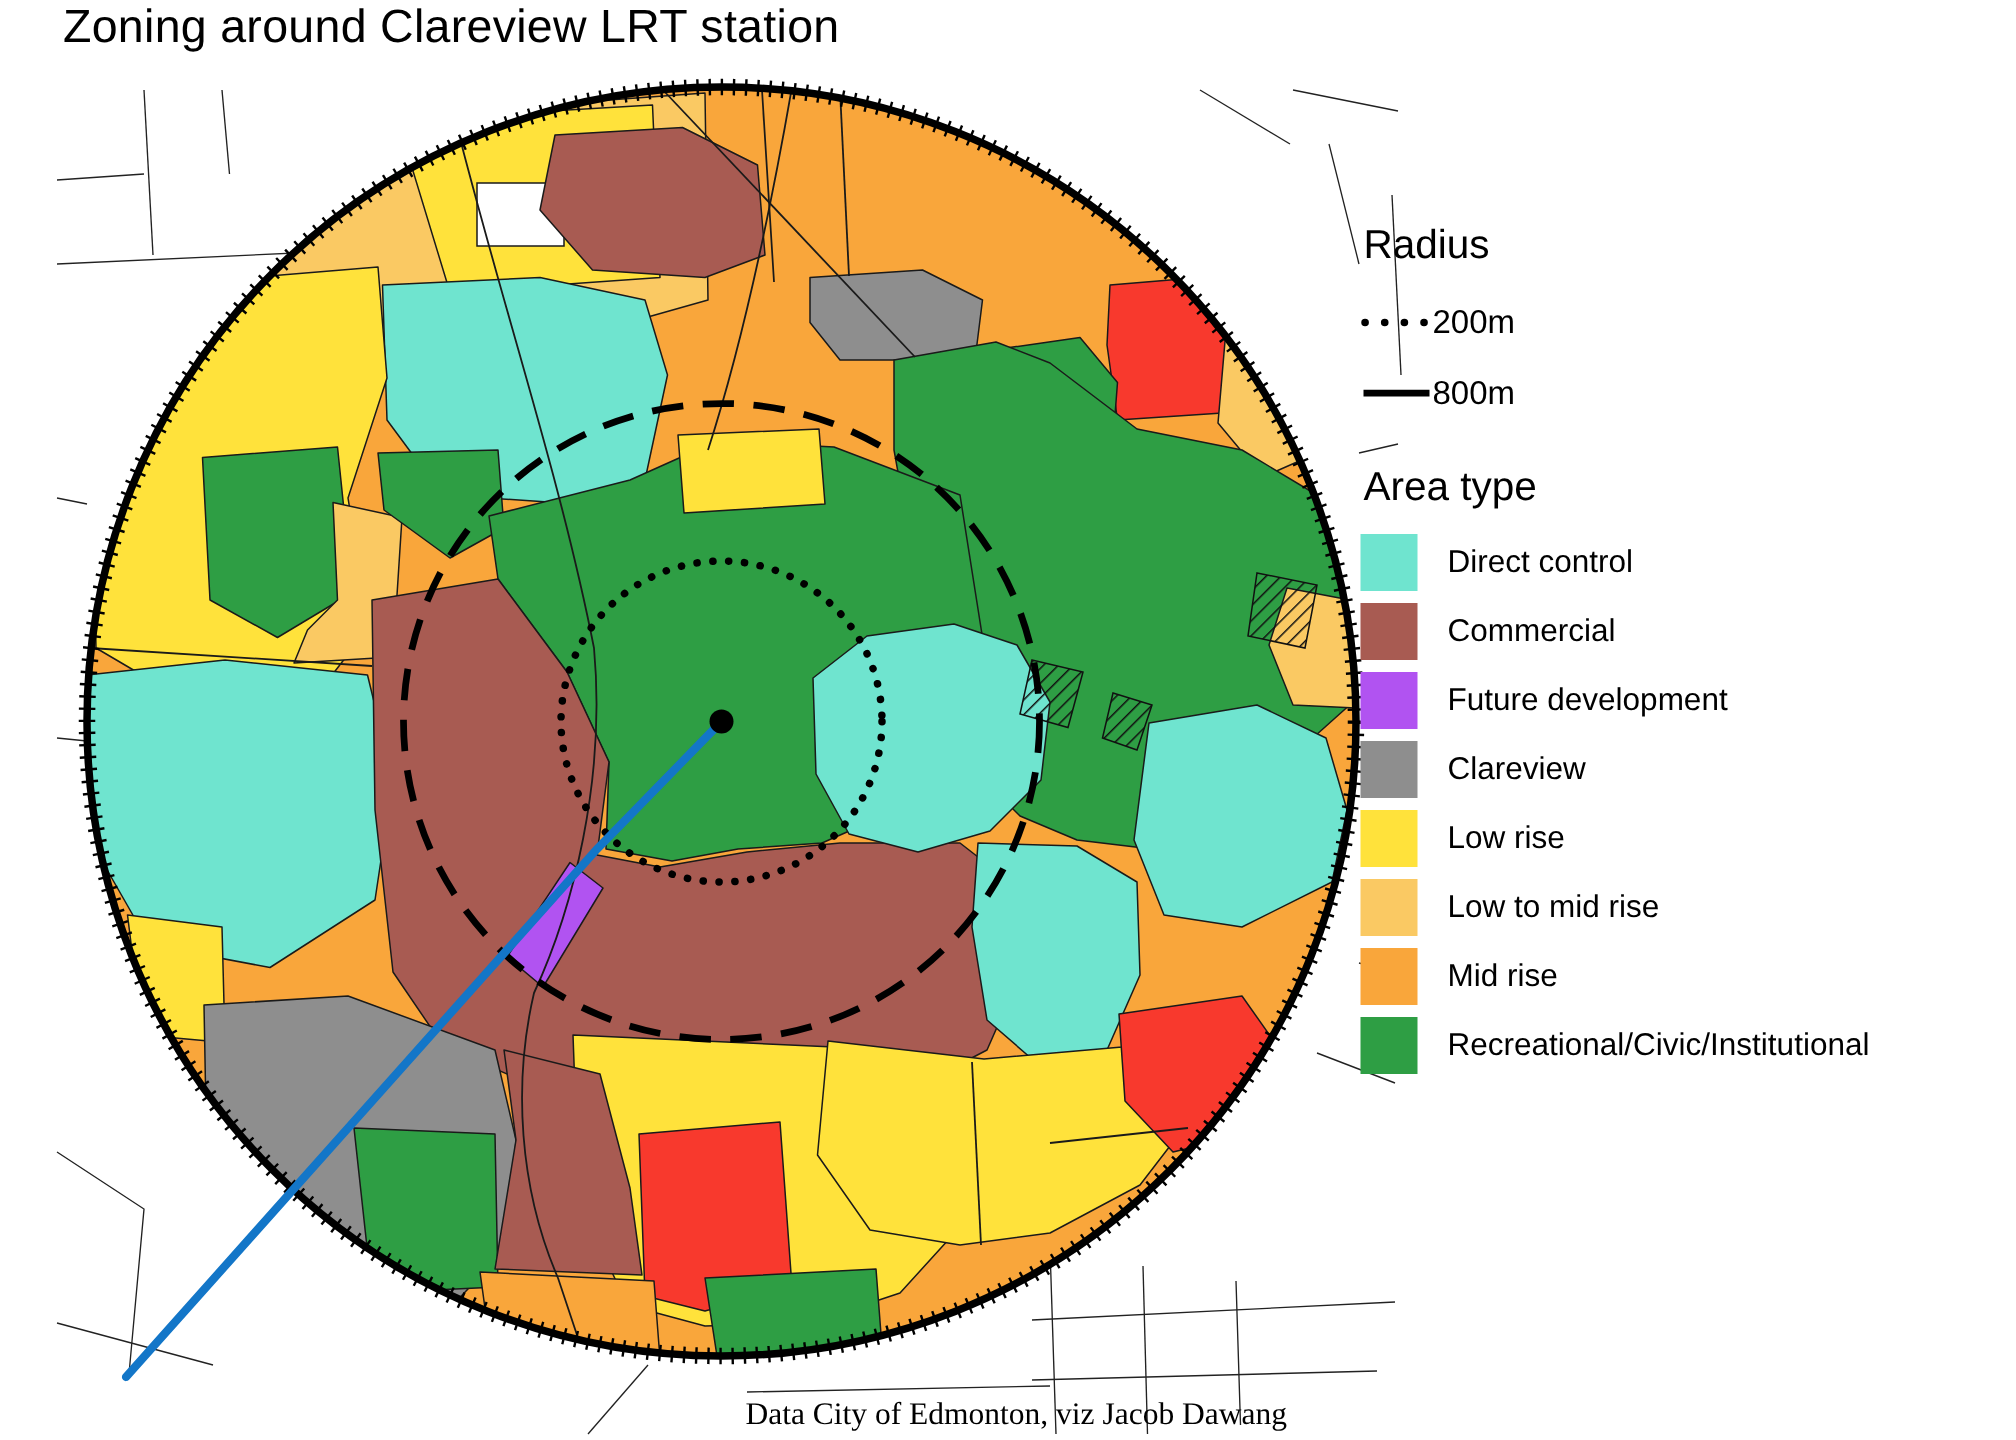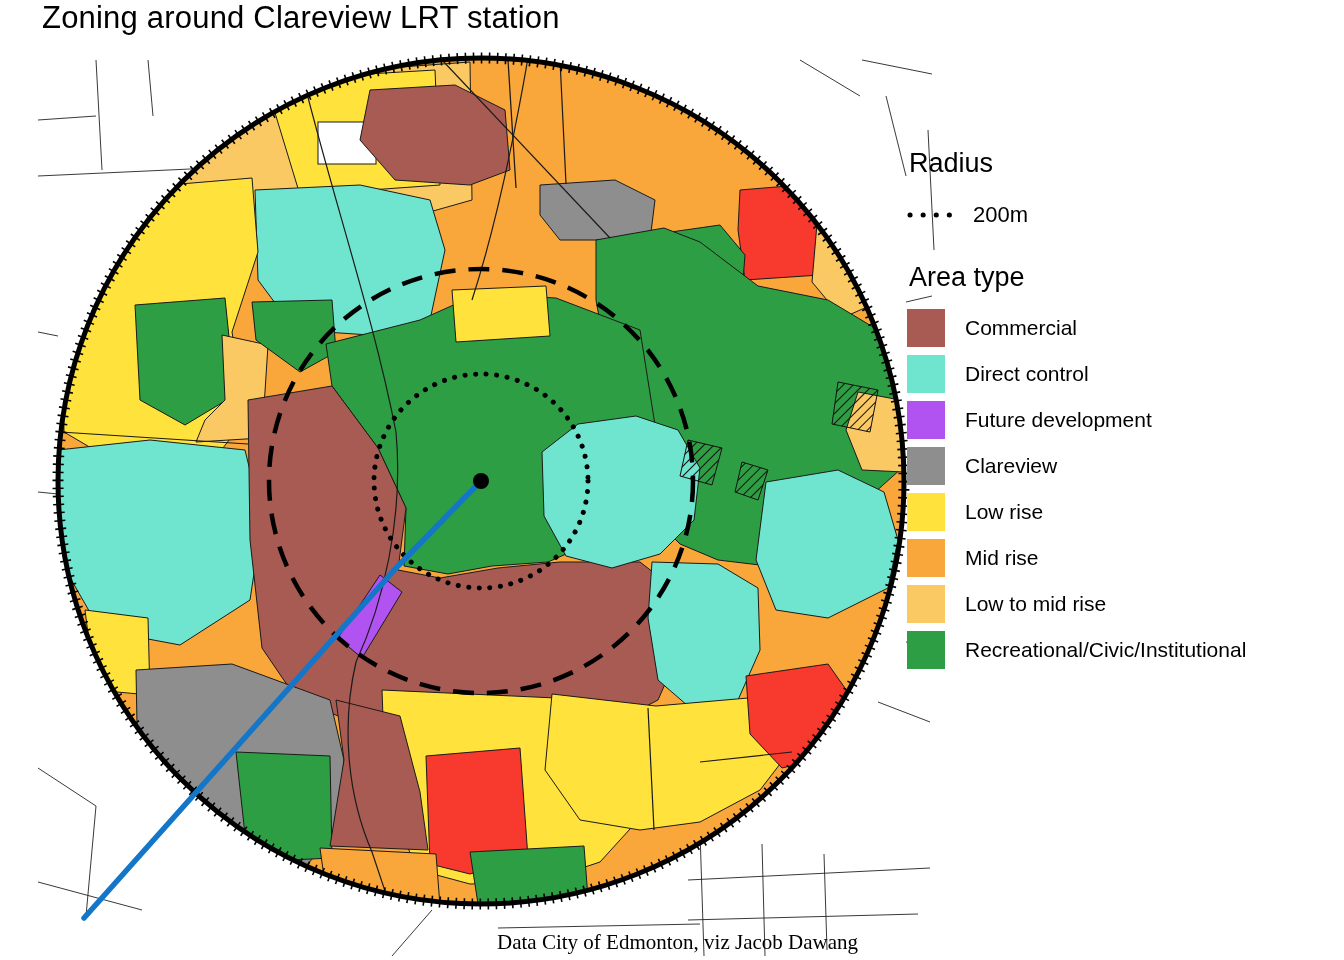"200m" .radius-item { gap: 18px -> none }
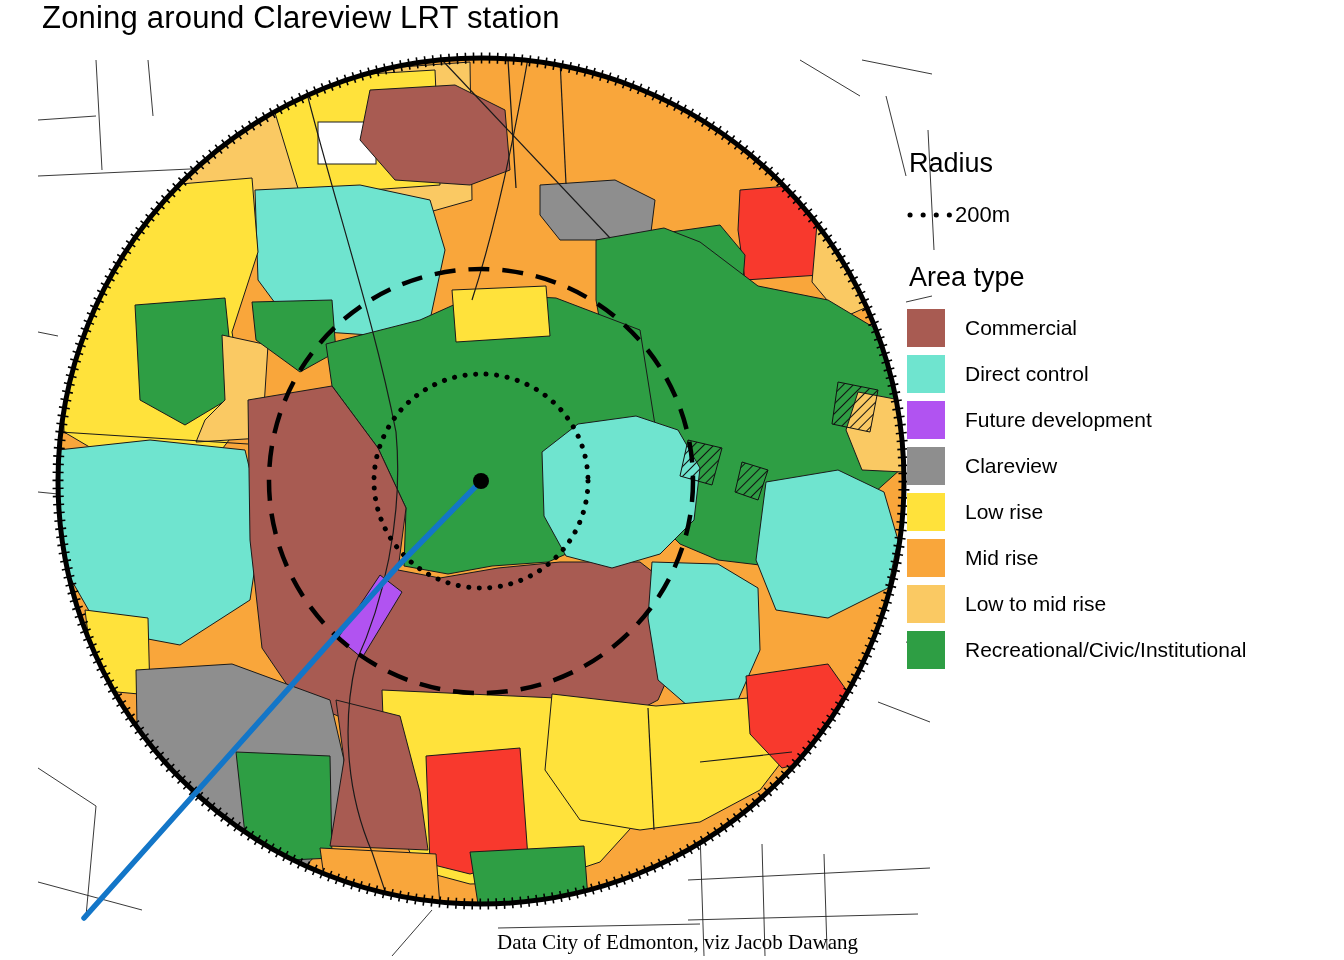"800m" div.radius-item { html: none -> <div> <svg> <line></line> </svg> <span>800m</span> </div> }
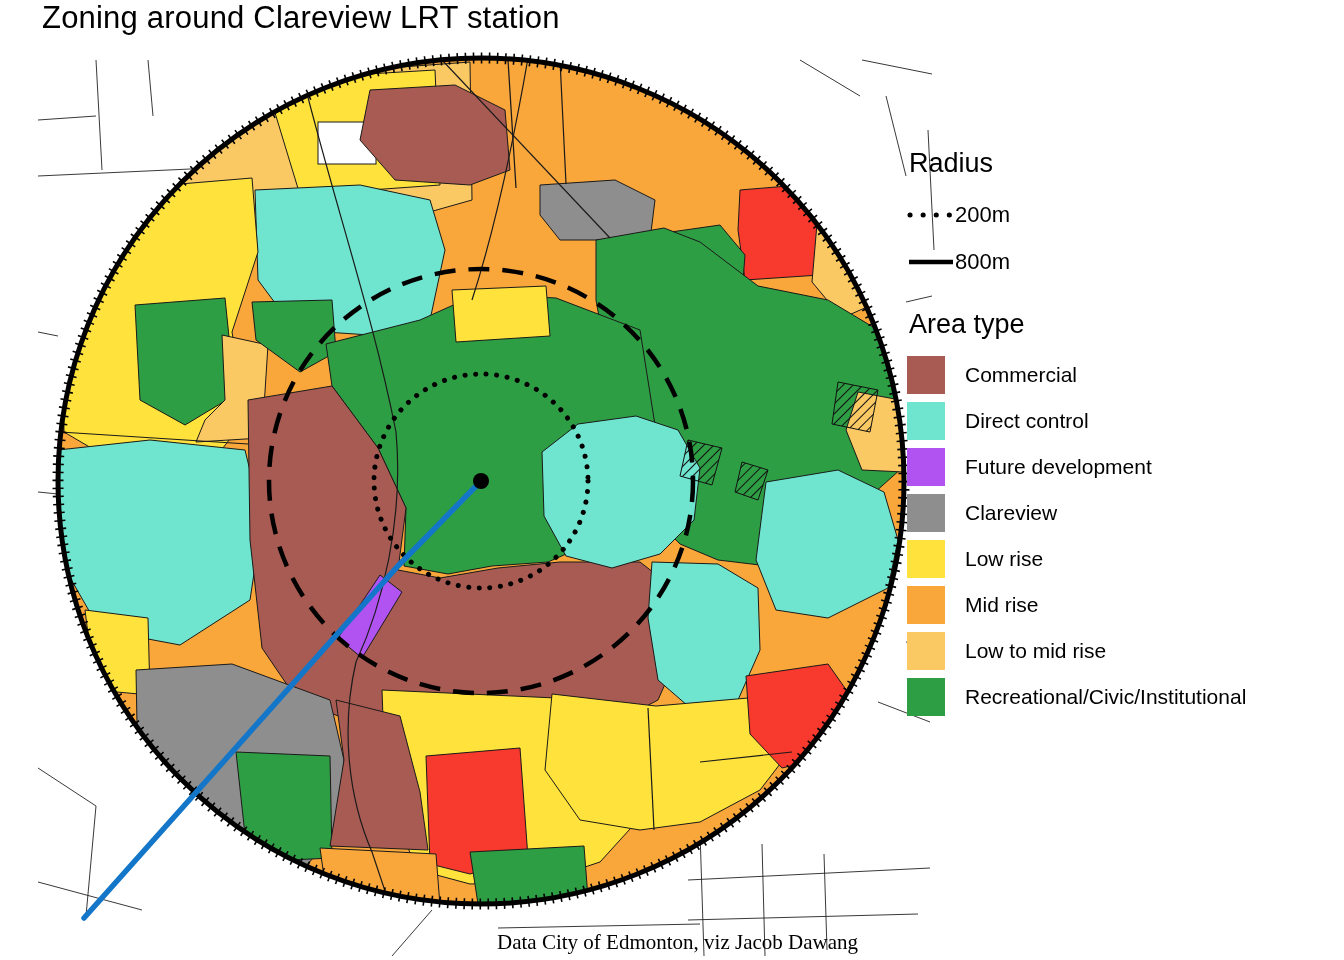"Commercial" div.area-item { order: before "Direct control" -> after "Direct control" }
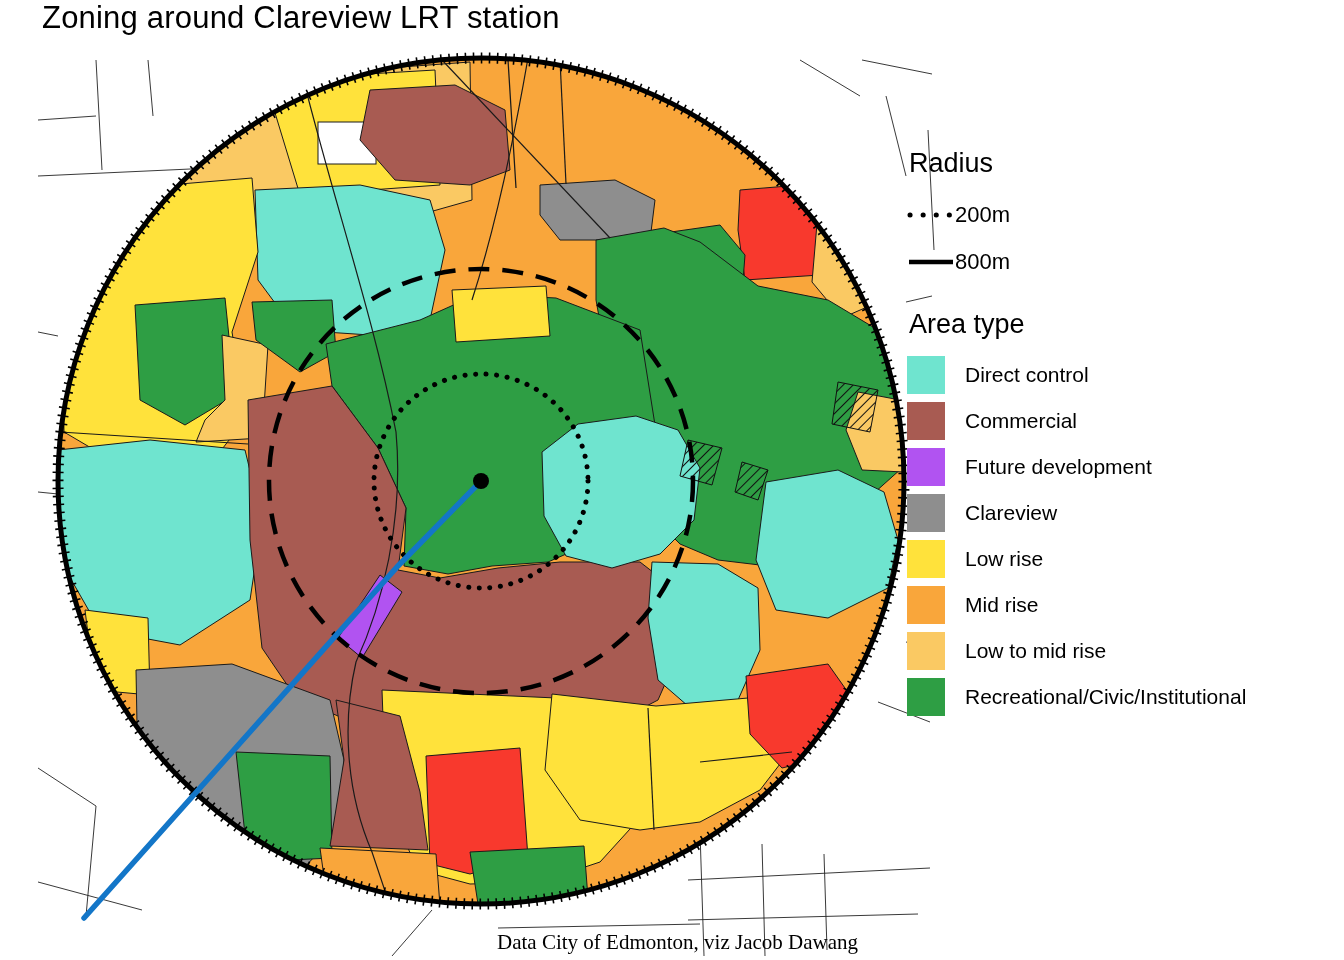"Mid rise" div.area-item { order: before "Low to mid rise" -> after "Low to mid rise" }
